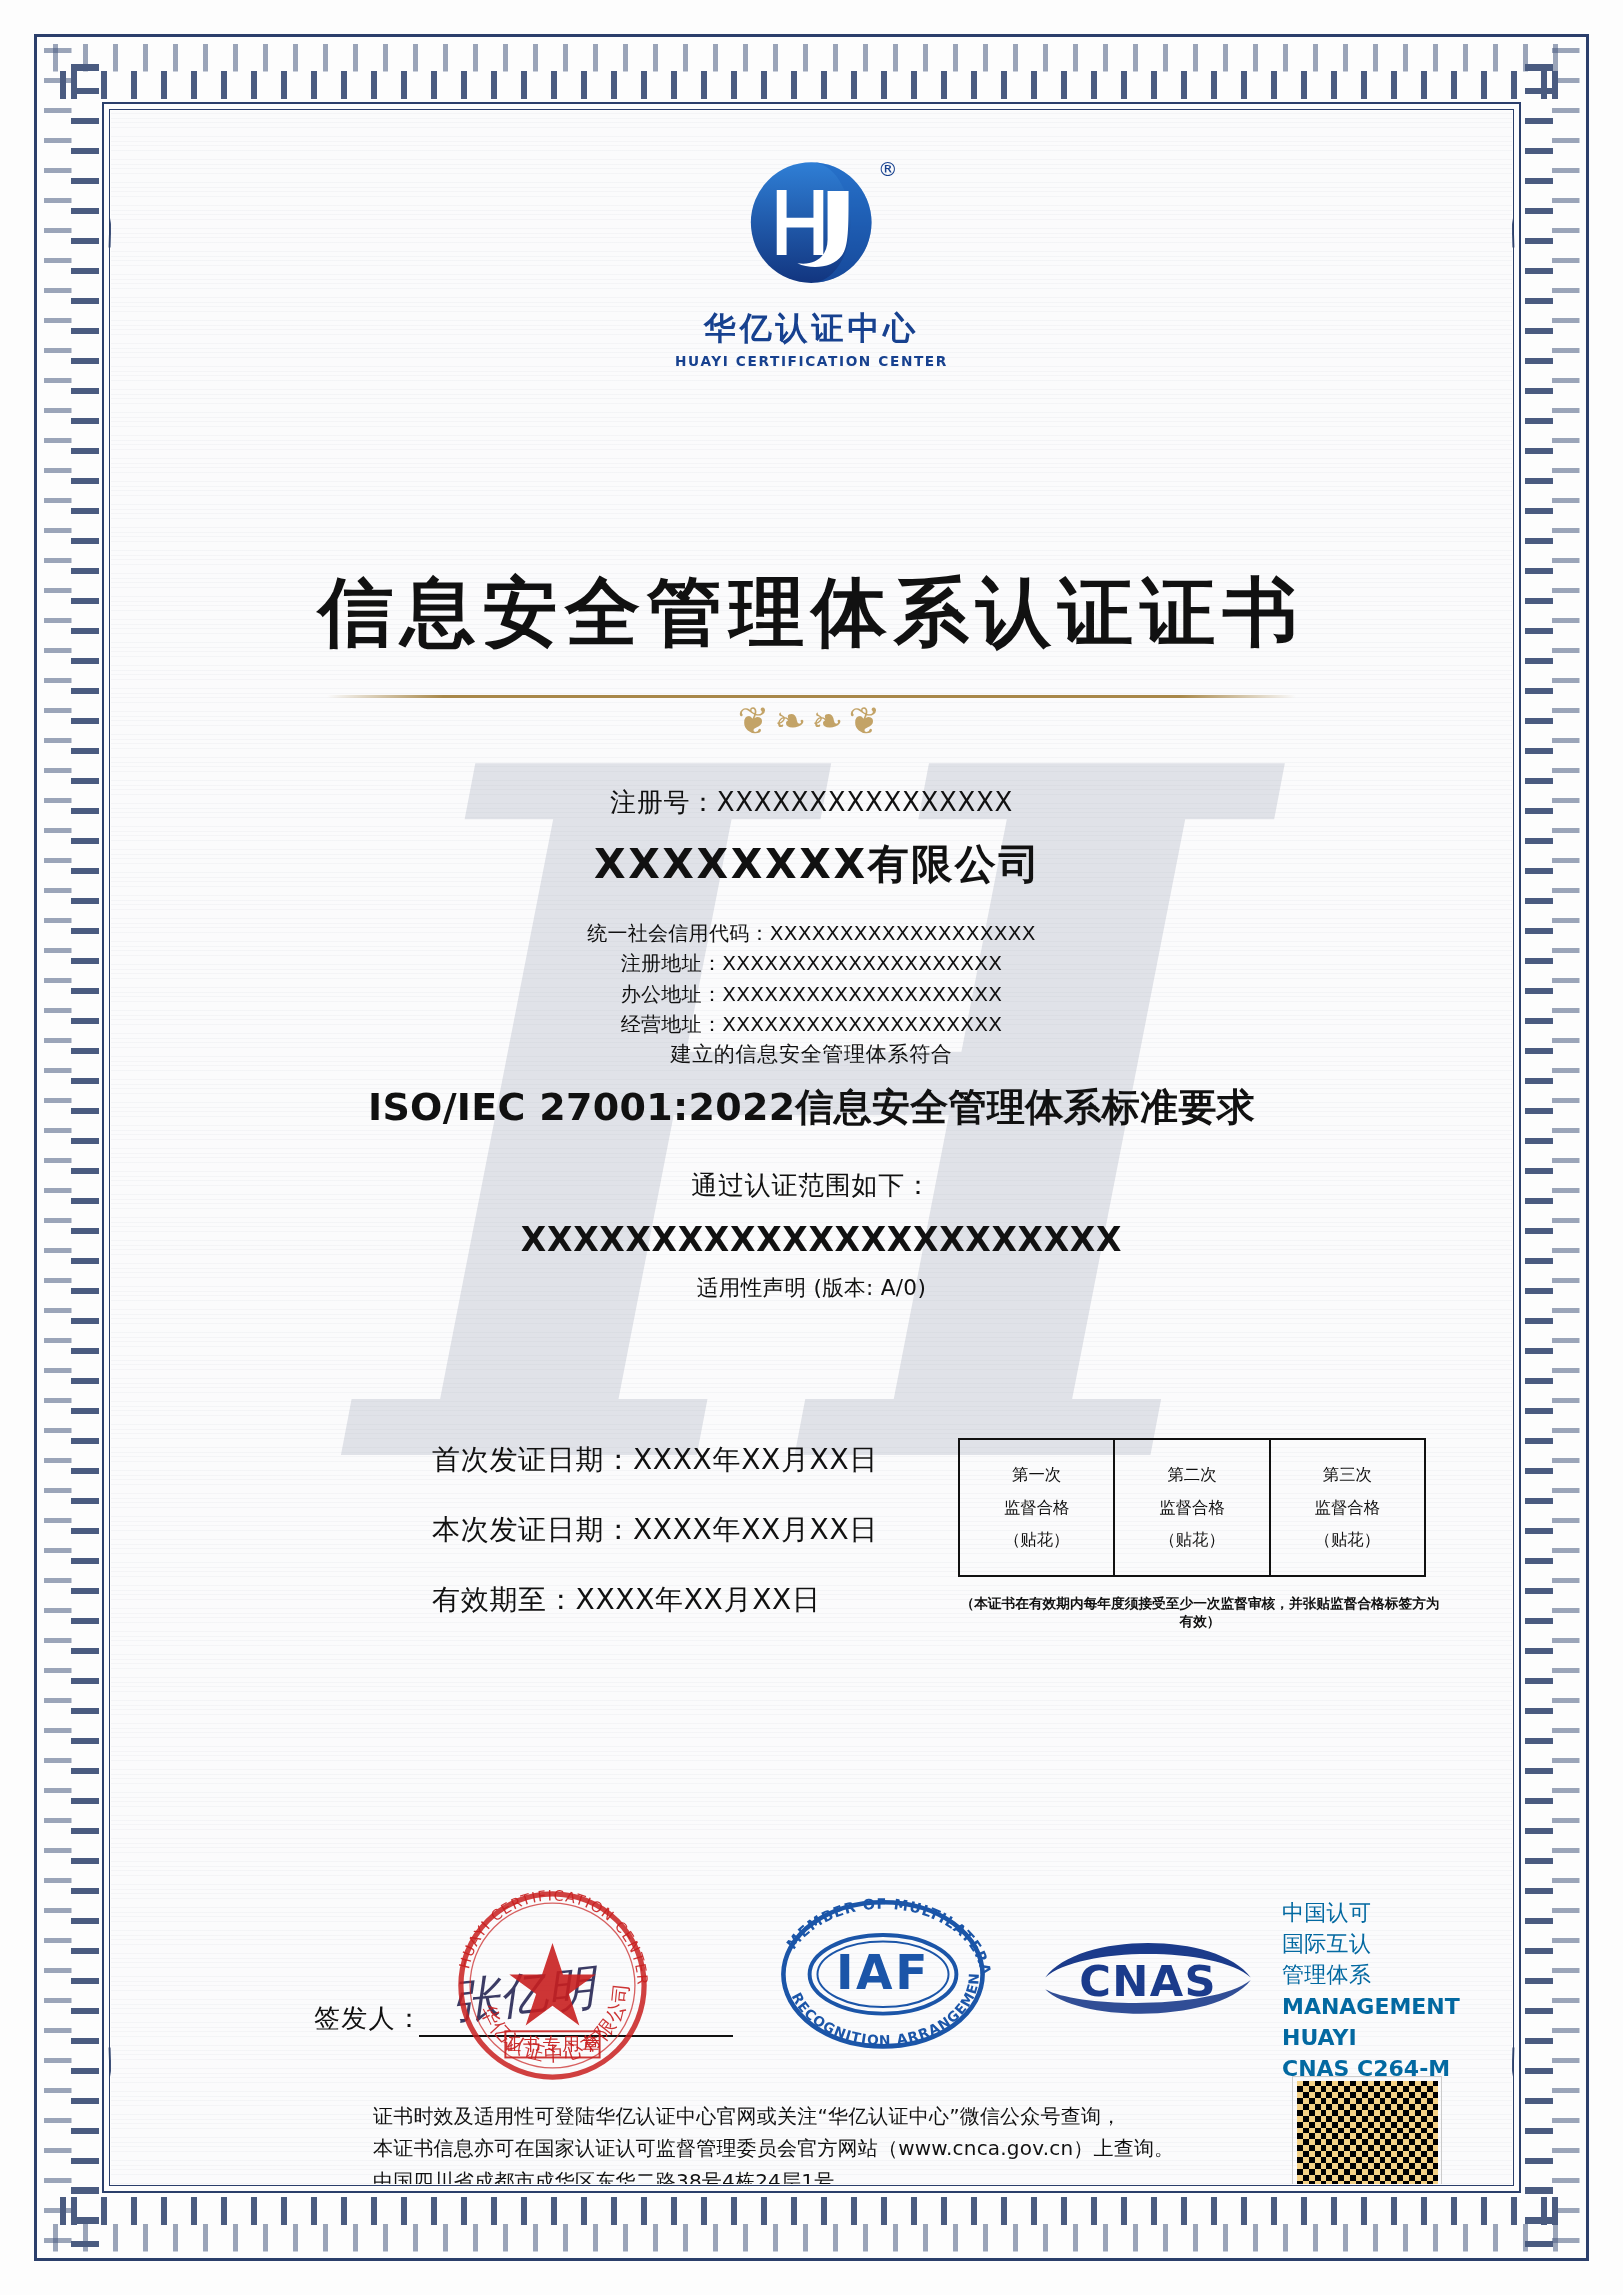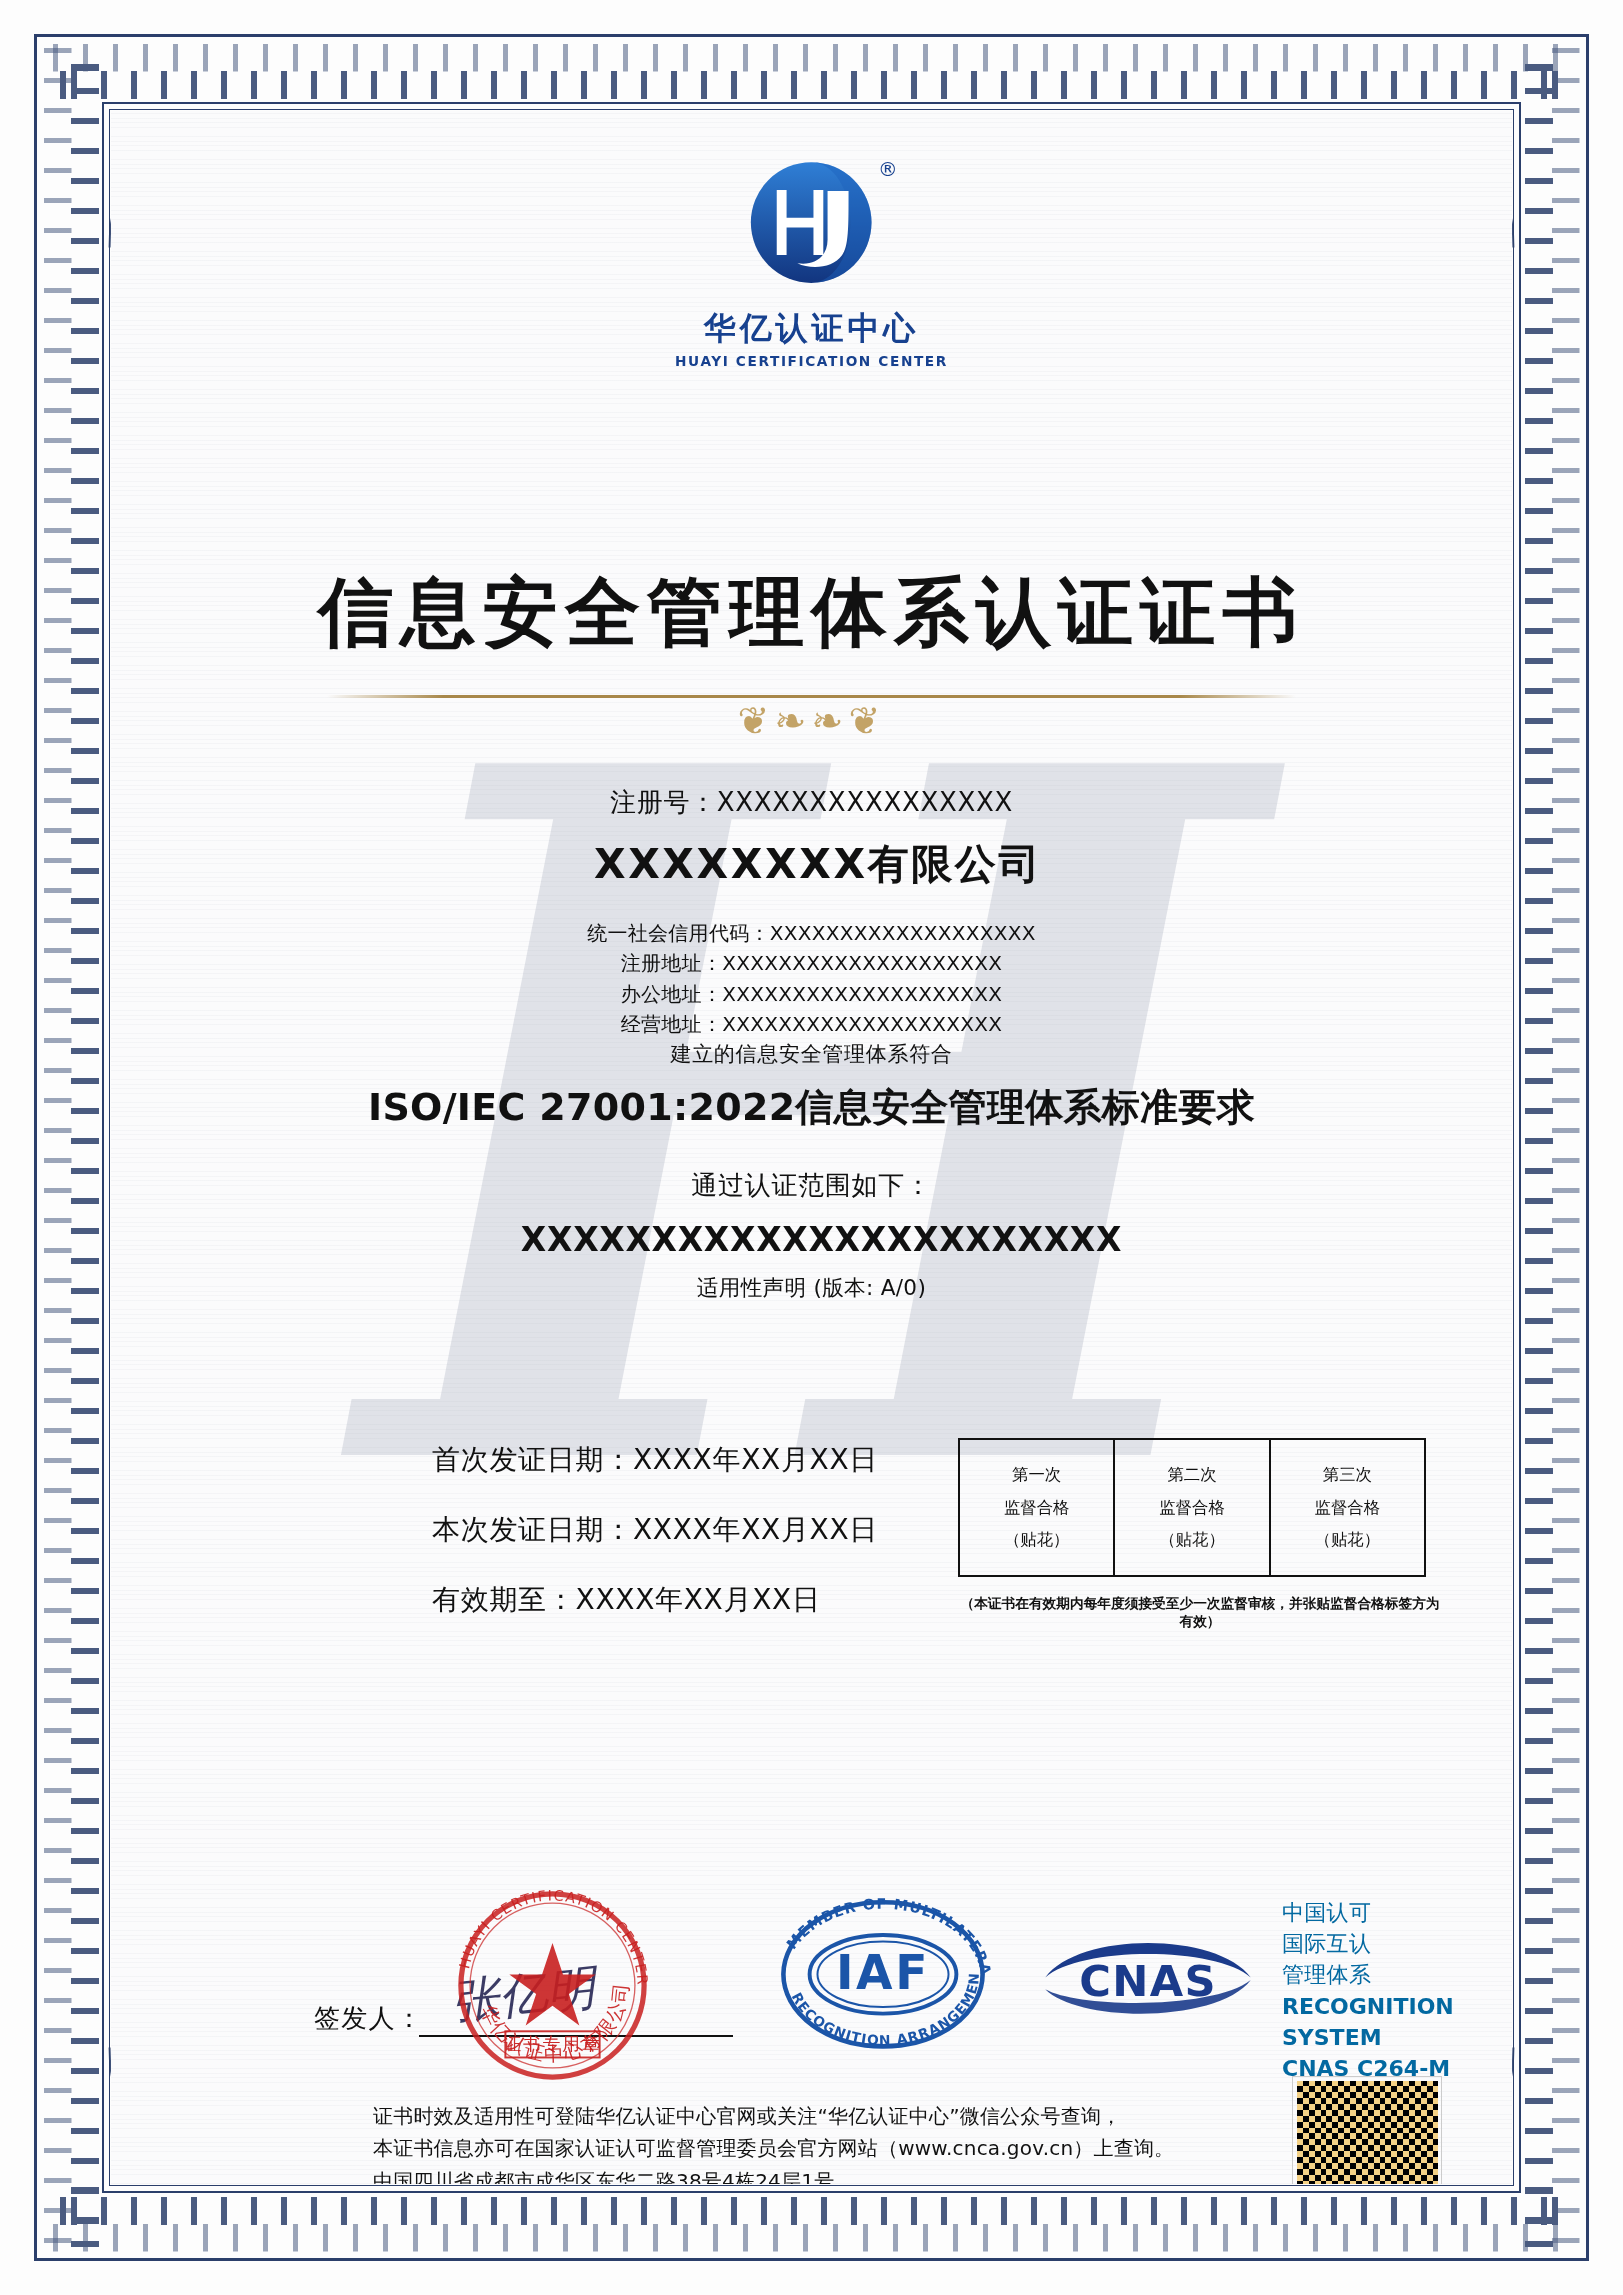"RECOGNITION SYSTEM" div.en { text: RECOGNITION SYSTEM -> MANAGEMENT HUAYI }
